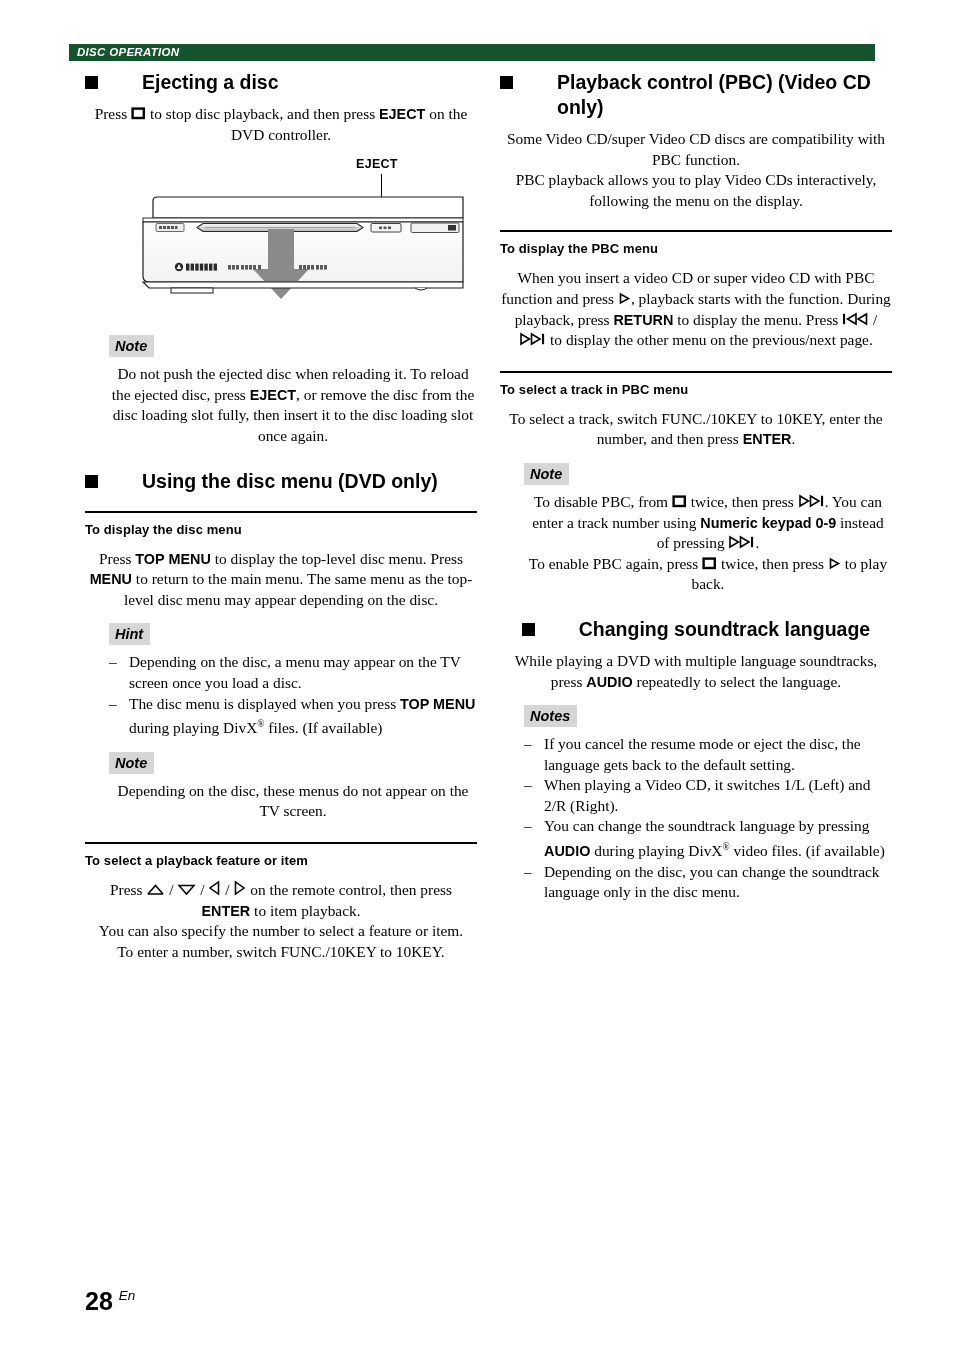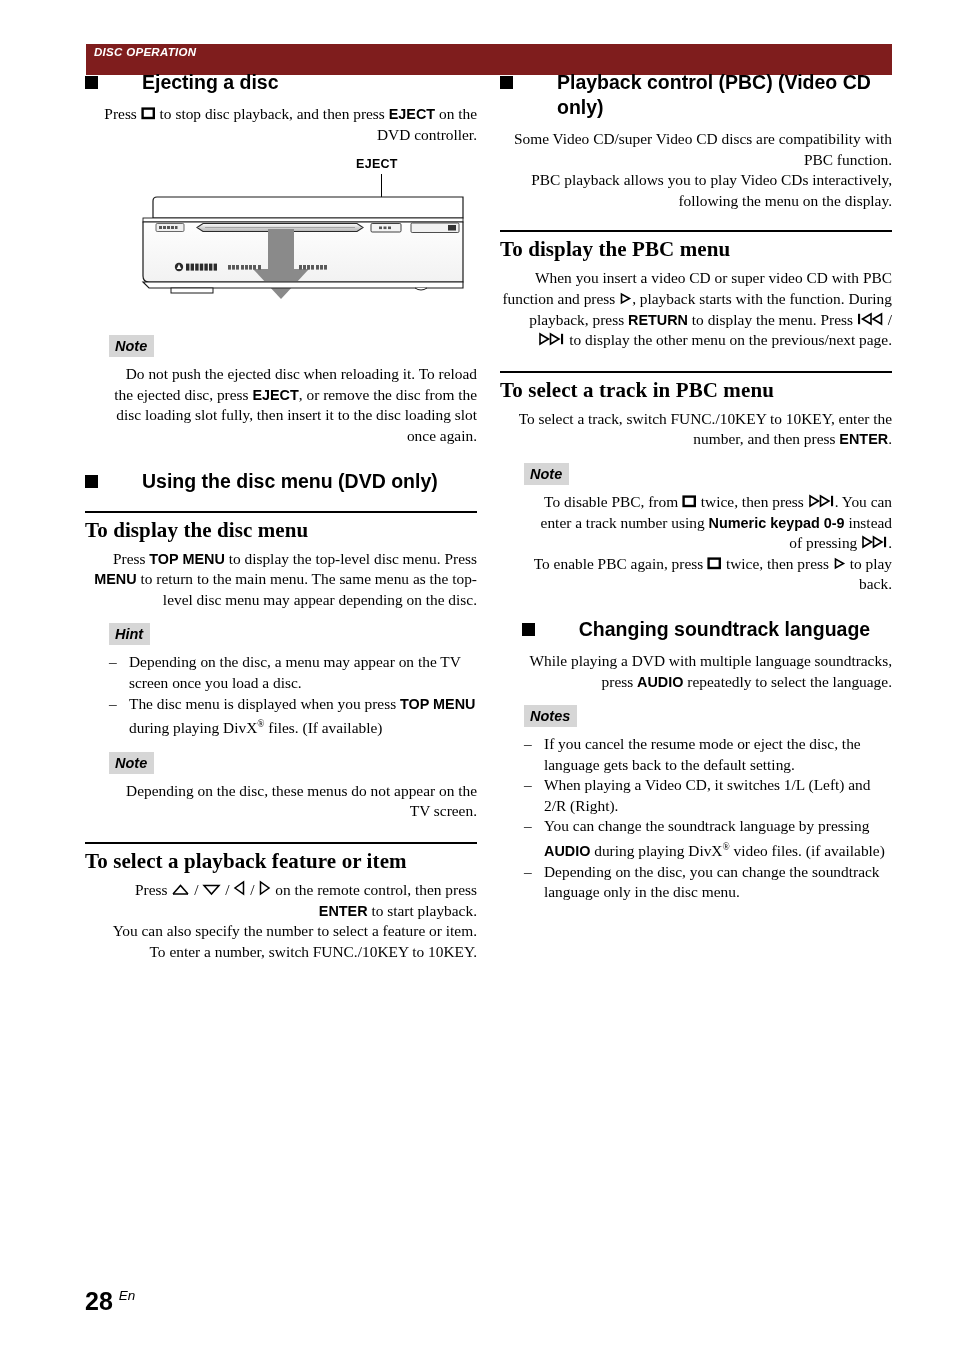"DISC OPERATION" .runhead { background: #7f1d1d -> #14532d; height: 31px -> 17px; left: 86px -> 69px }
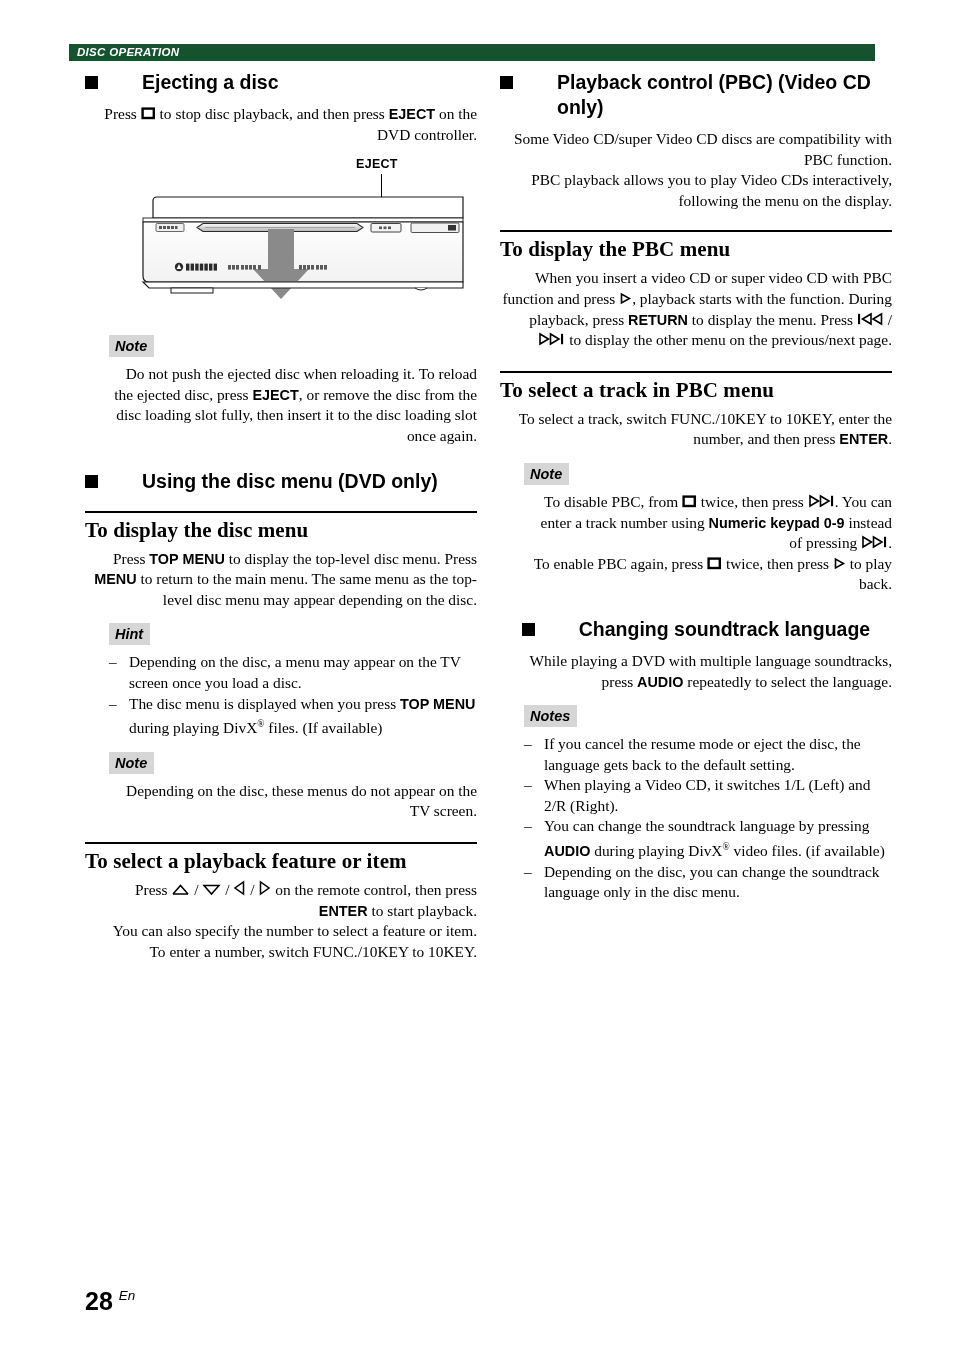"Press to stop disc playback," p.body { text-align: right -> center }
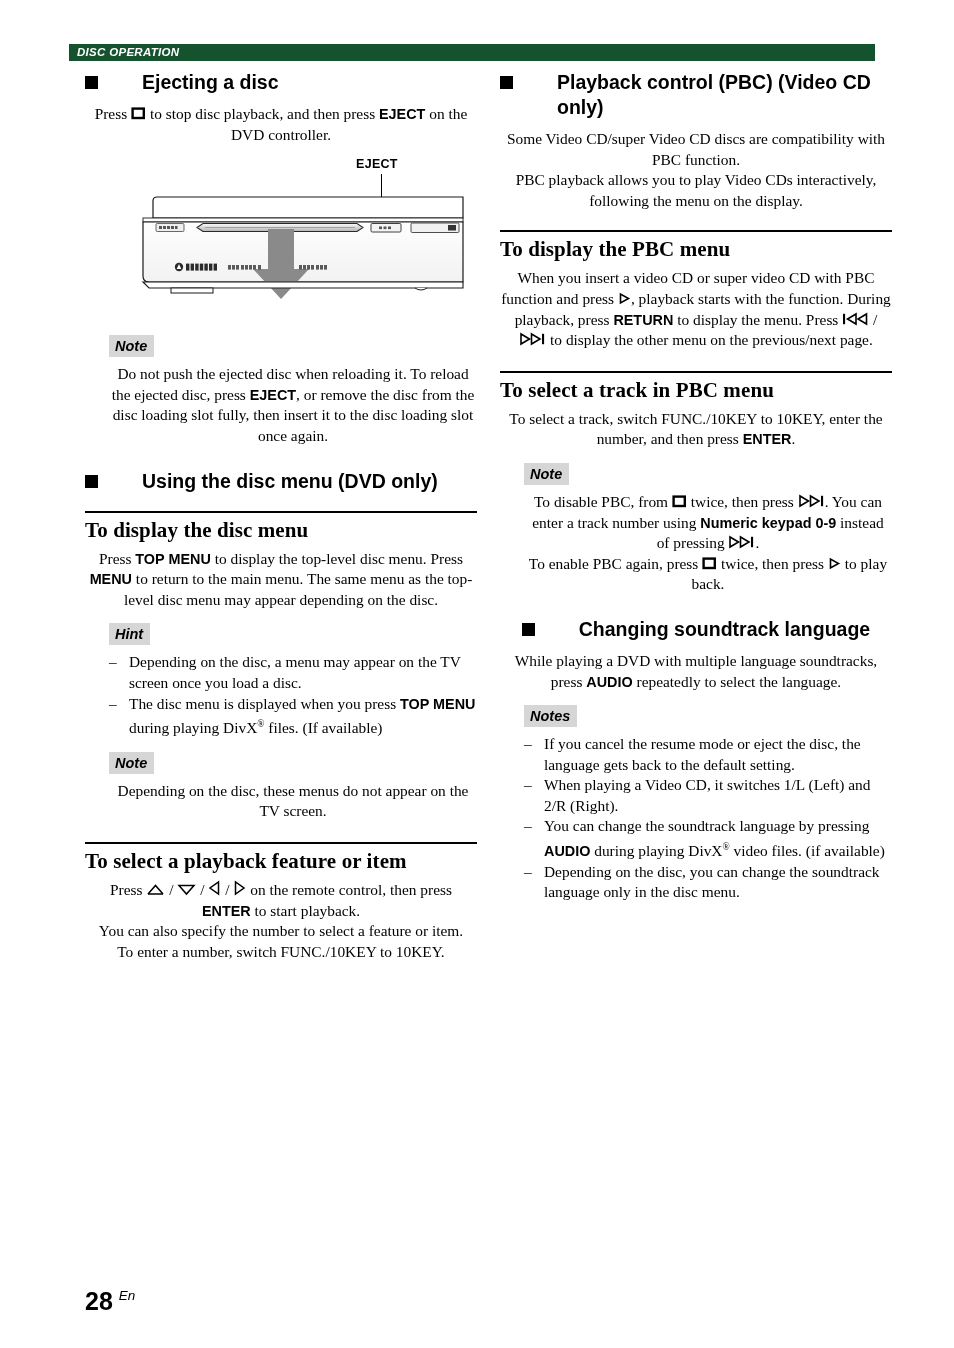"To display the PBC menu" .h-sub { font-family: Liberation Serif, serif -> Liberation Sans, sans-serif; font-size: 21px -> 13px }
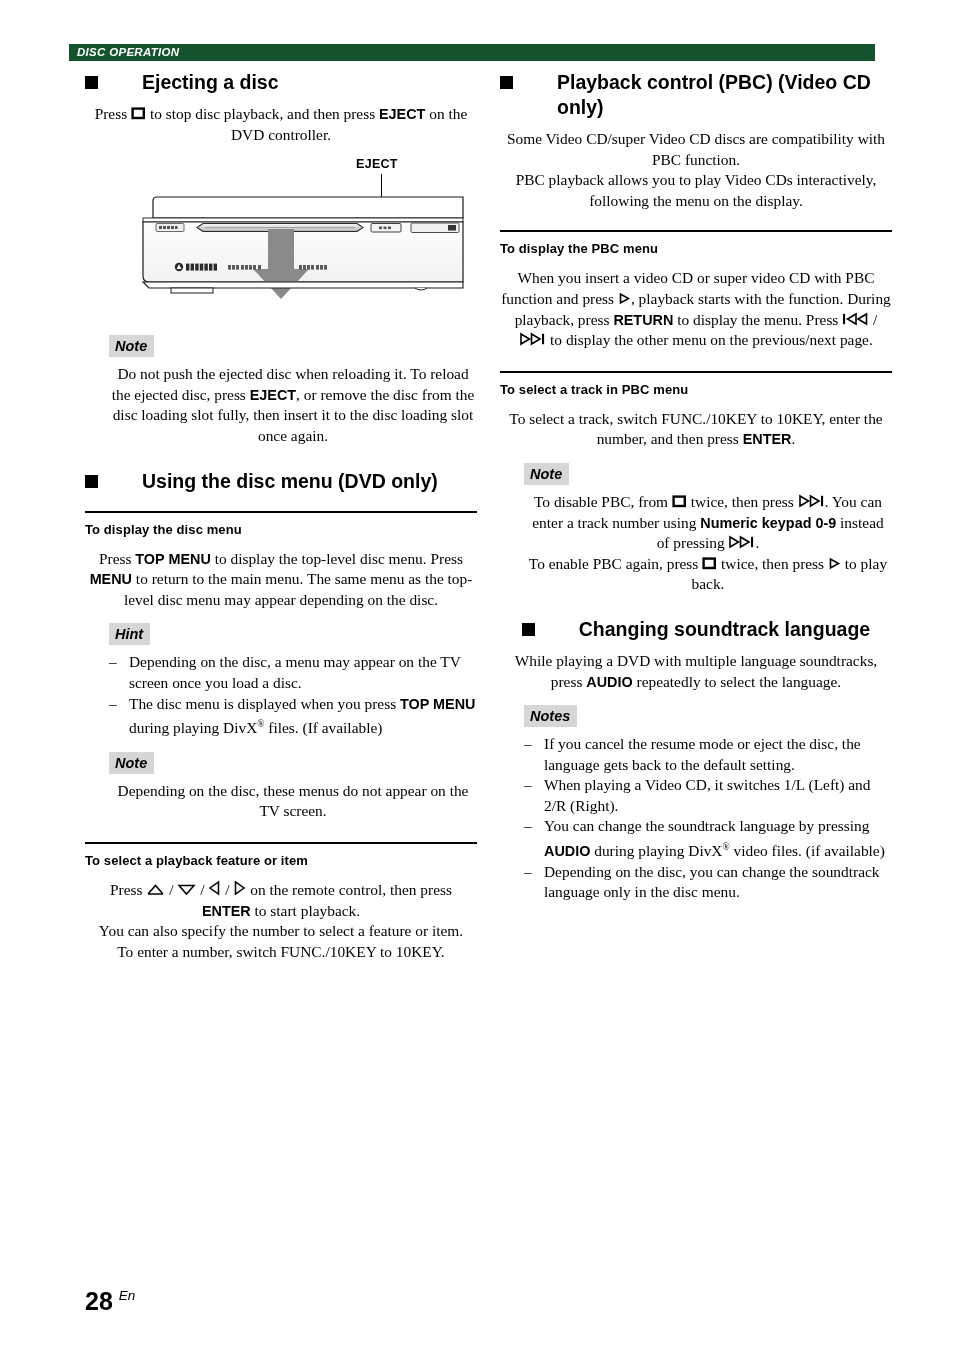"to start playback." span { text: start -> item }
